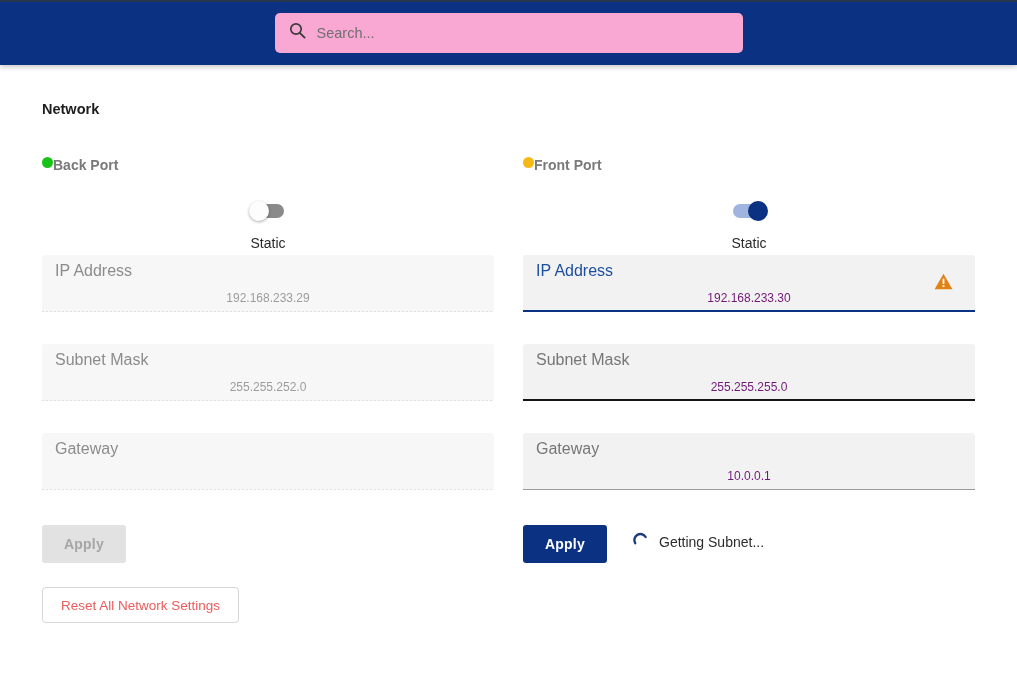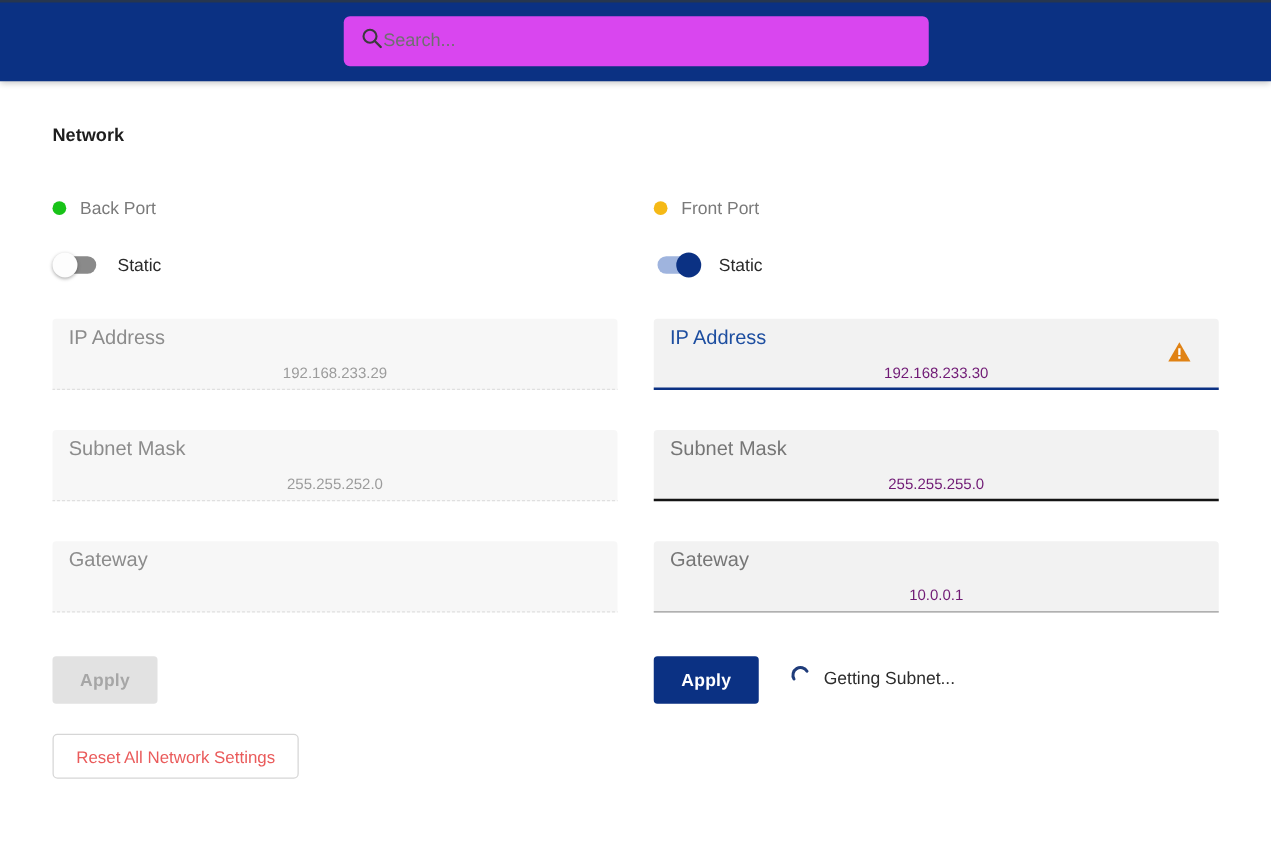"Search..." .search-box { background: #d946ef -> #f9a8d4; gap: 1px -> 11px }
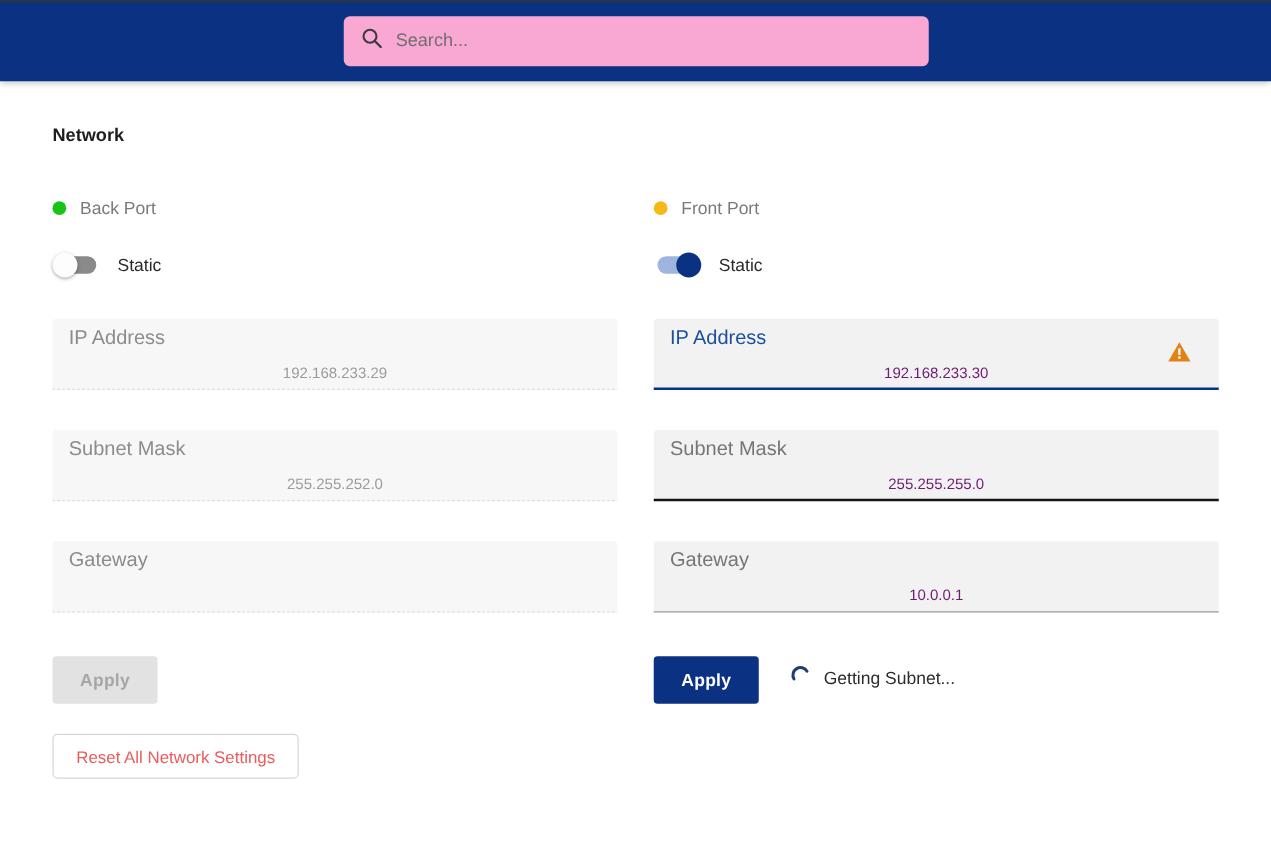"Back Port" .port-row { align-items: center -> flex-start; font-weight: none -> bold; gap: 11px -> none }
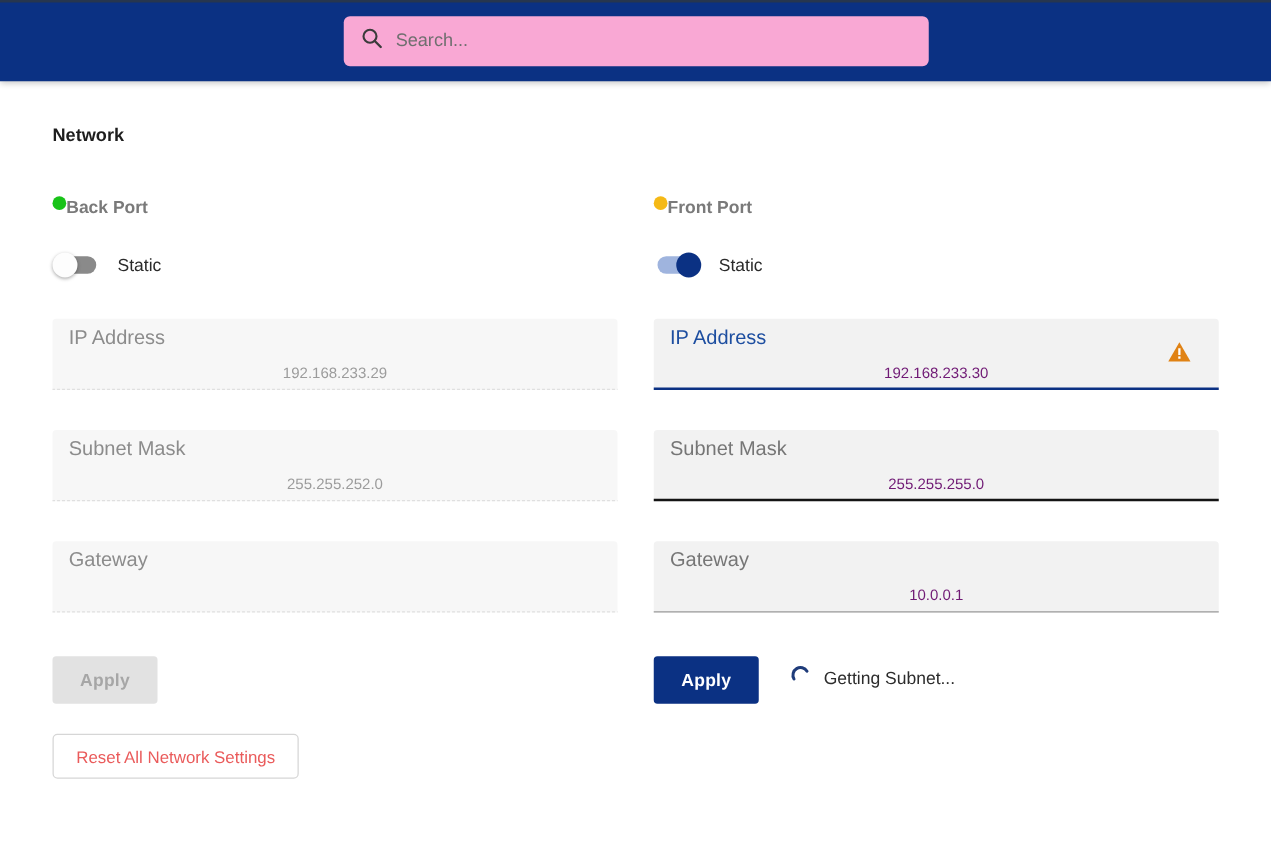"Static" .toggle-row { flex-direction: none -> column }
